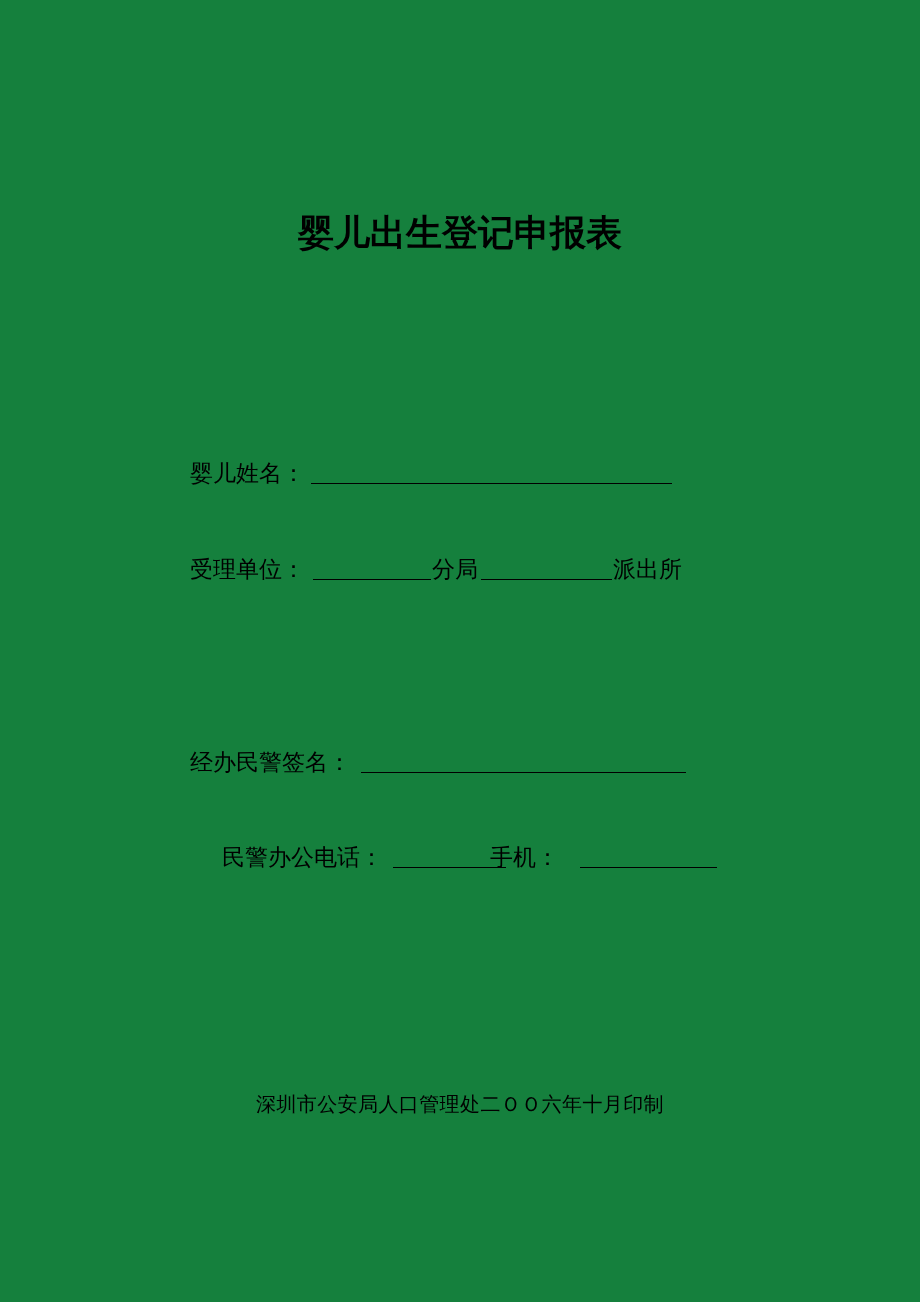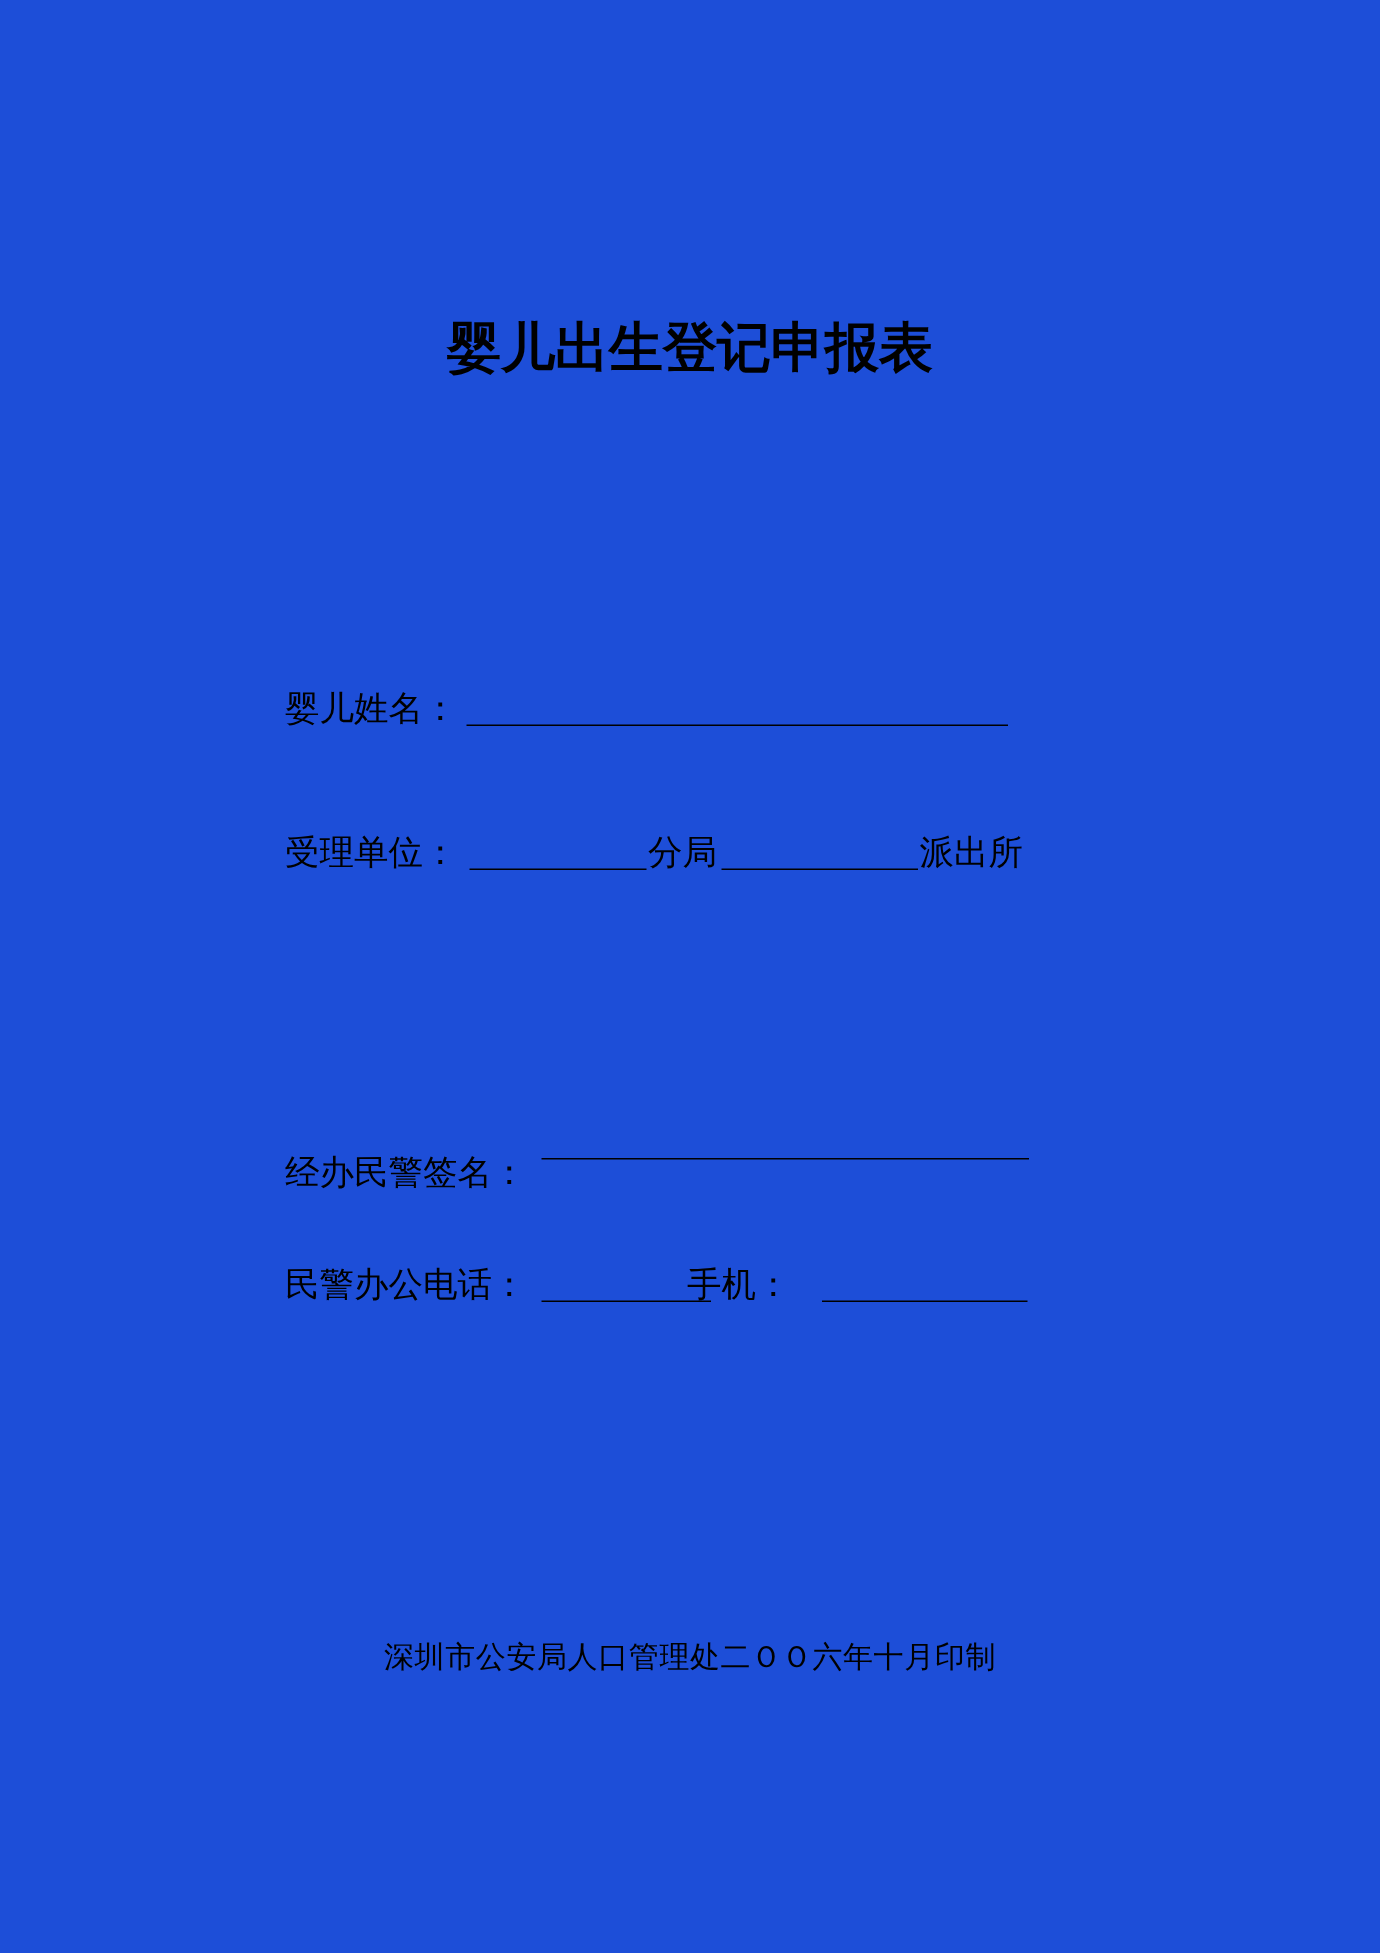"婴儿出生登记申报表" .page { background: #1d4ed8 -> #15803d }
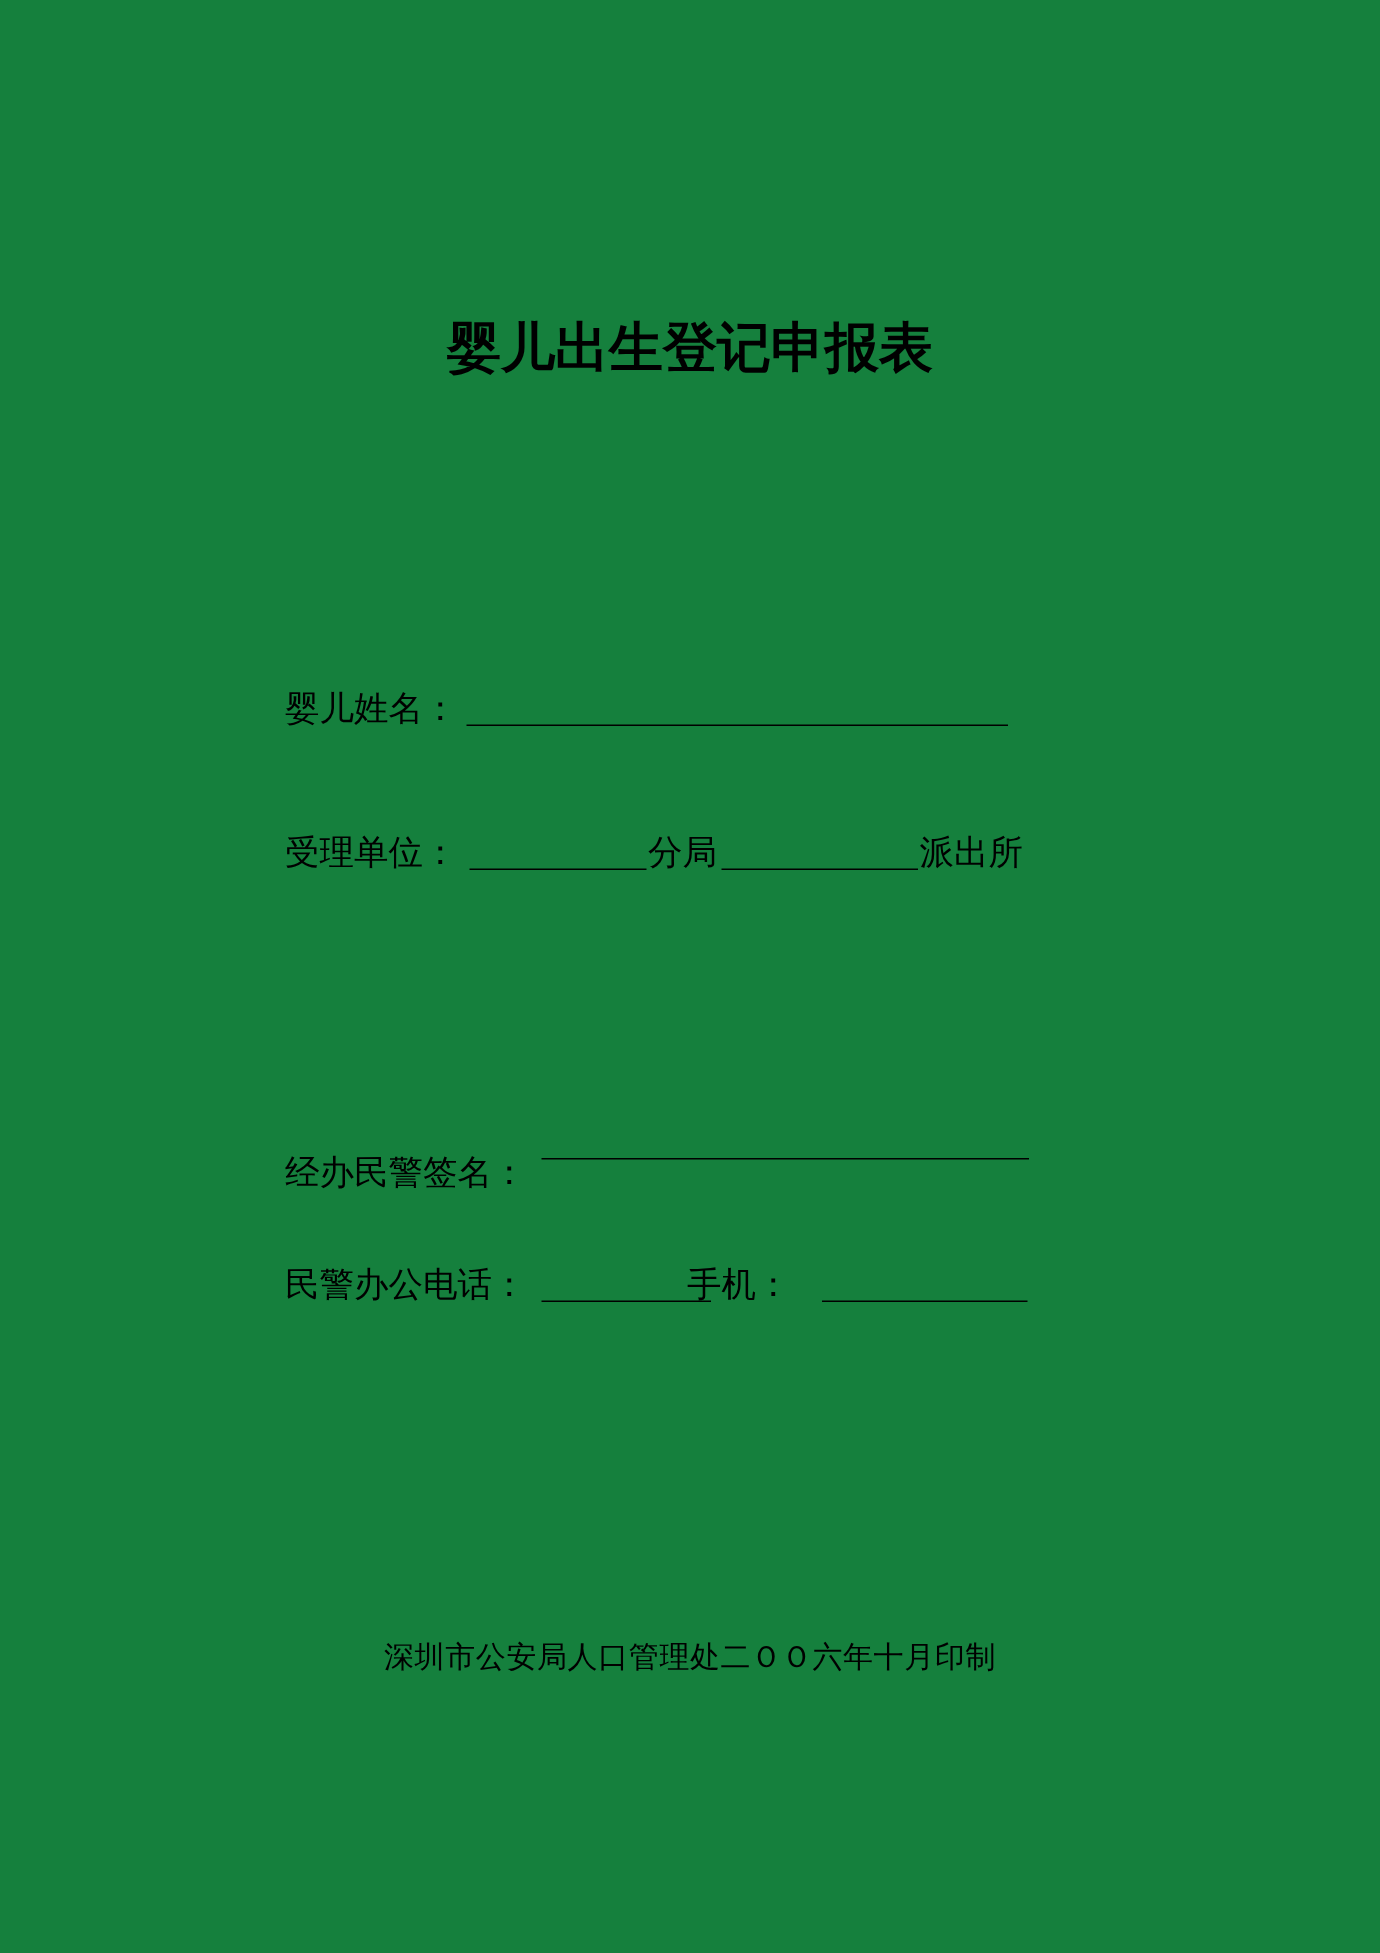"经办民警签名：" span.seg { margin-top: 20px -> none }
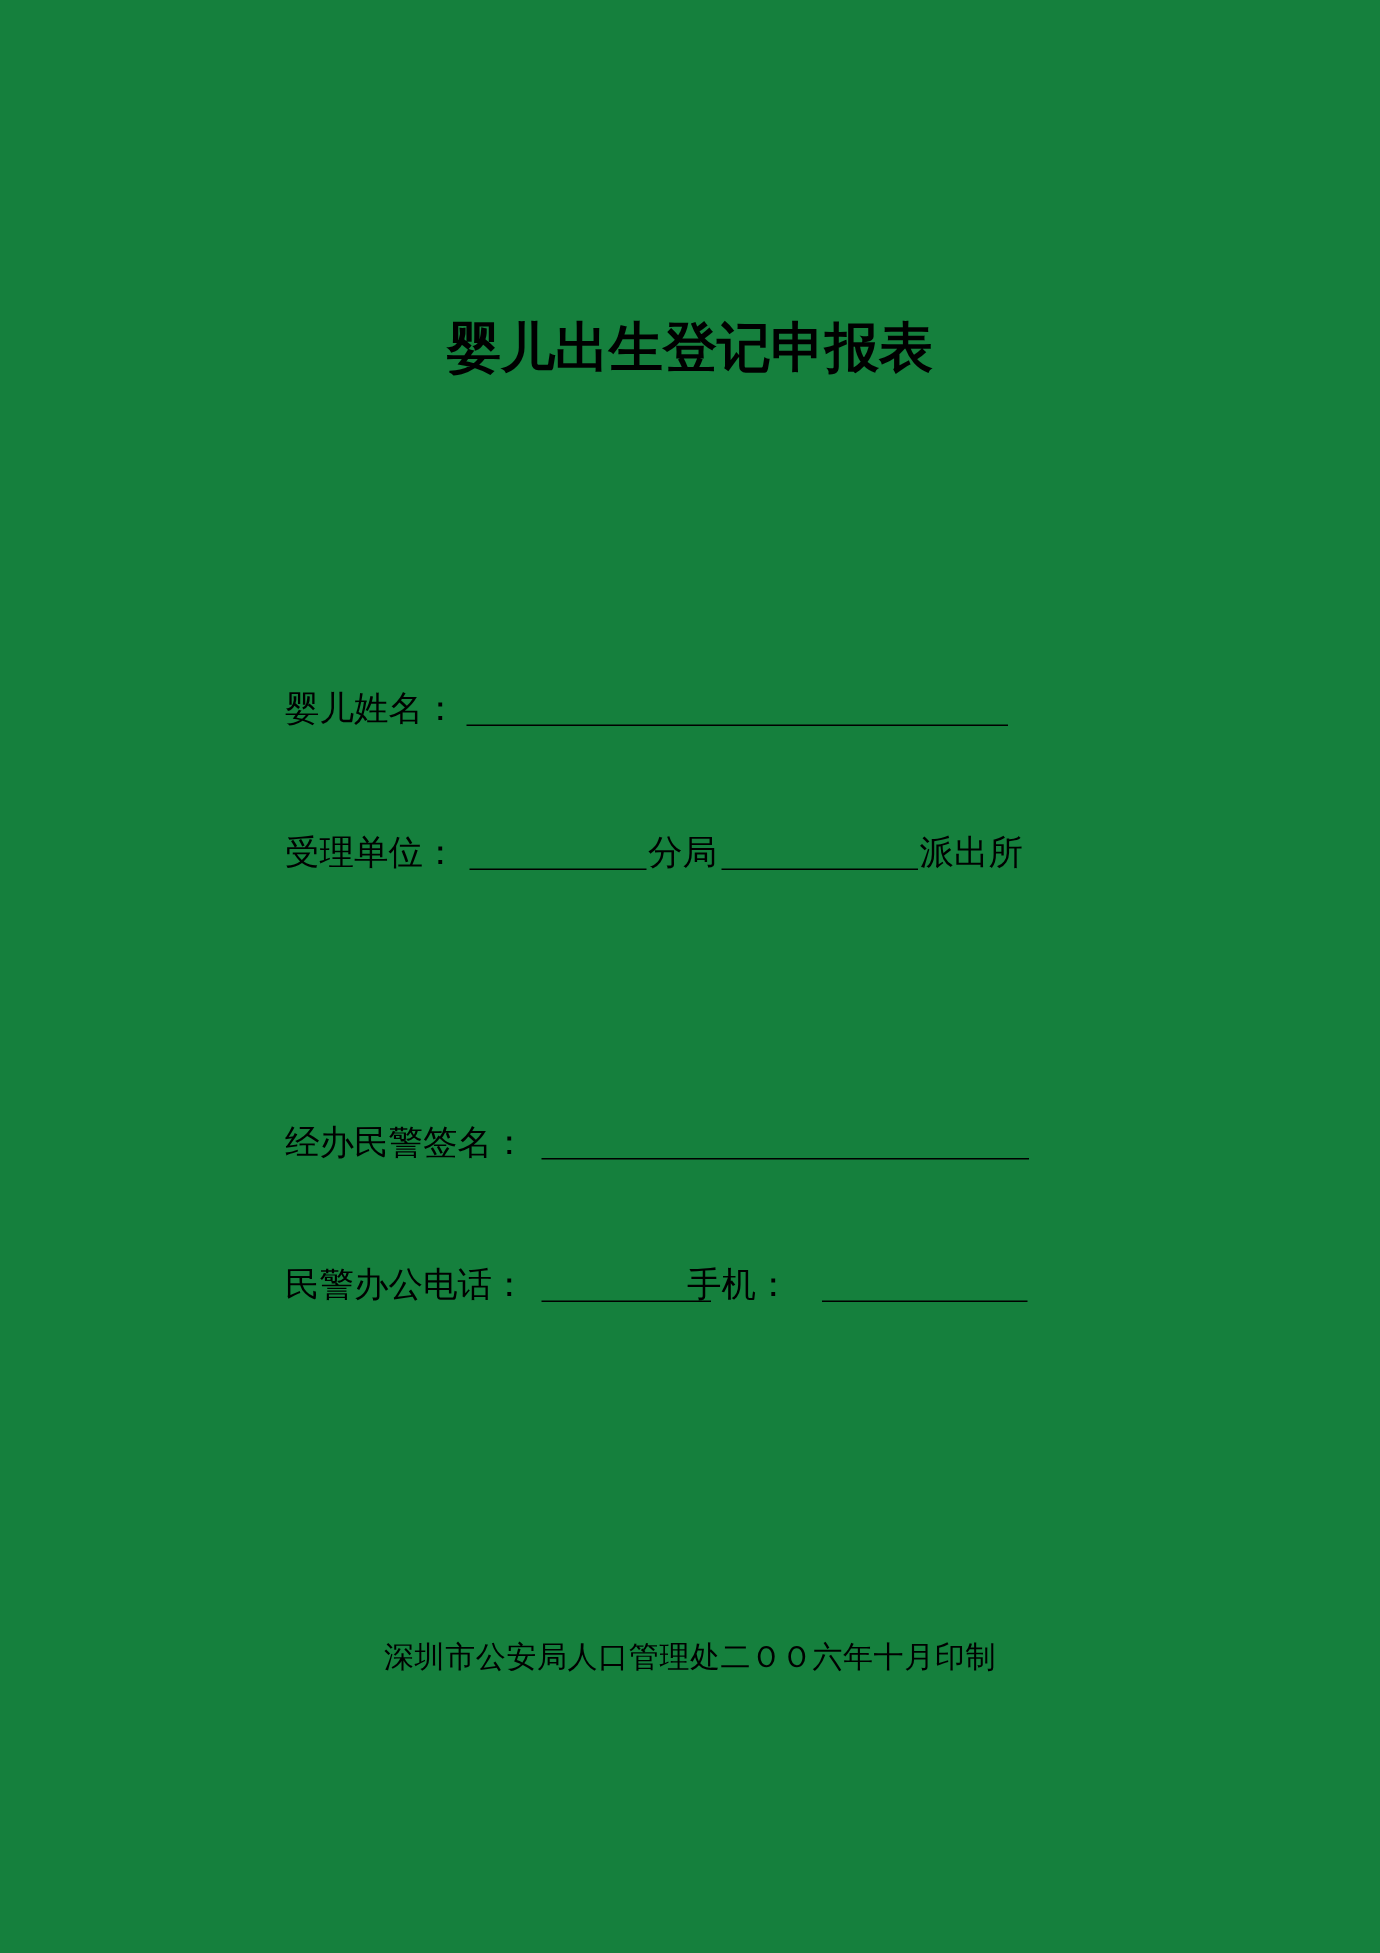"民警办公电话：" div.row { margin-left: none -> 32px }
